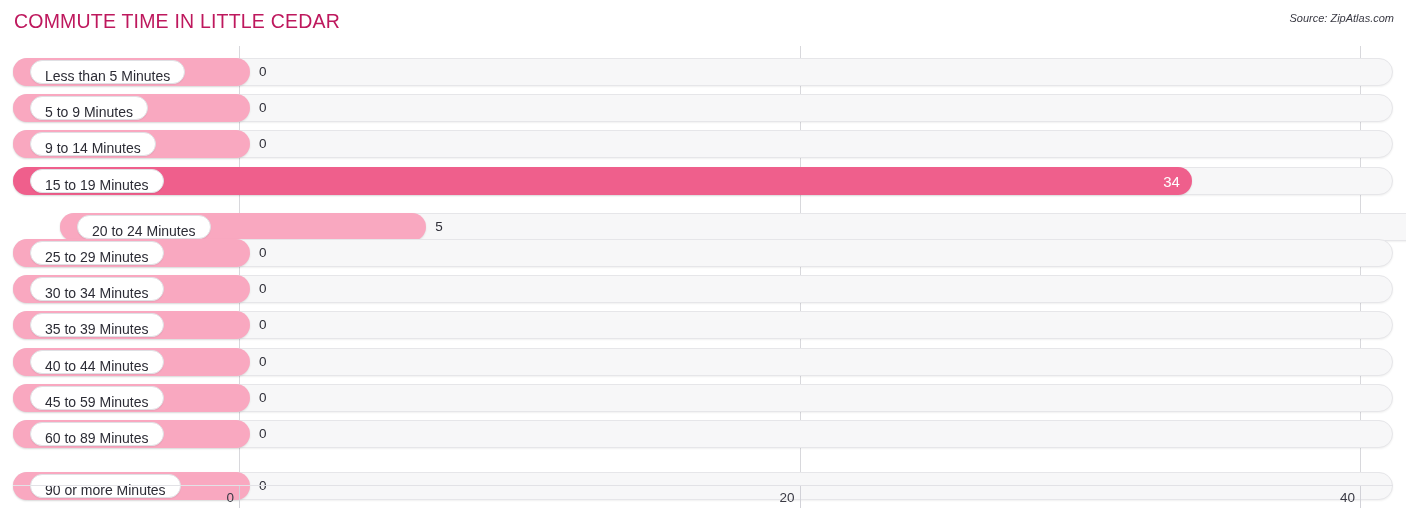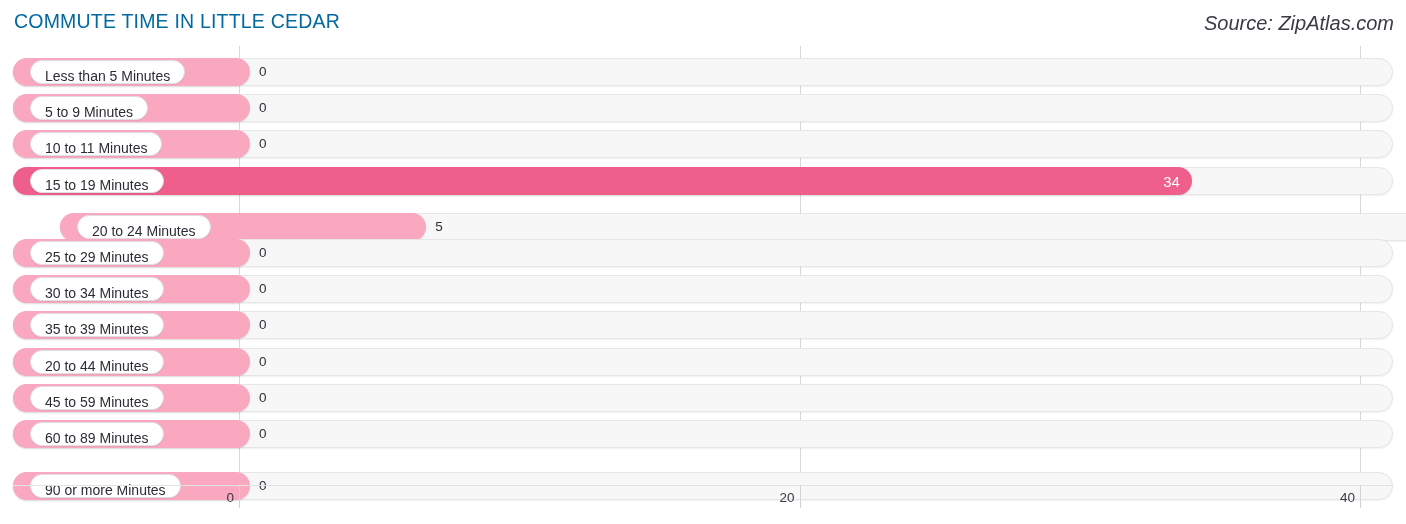"COMMUTE TIME IN LITTLE CEDAR" #chart-title { color: #0369a1 -> #be185d }
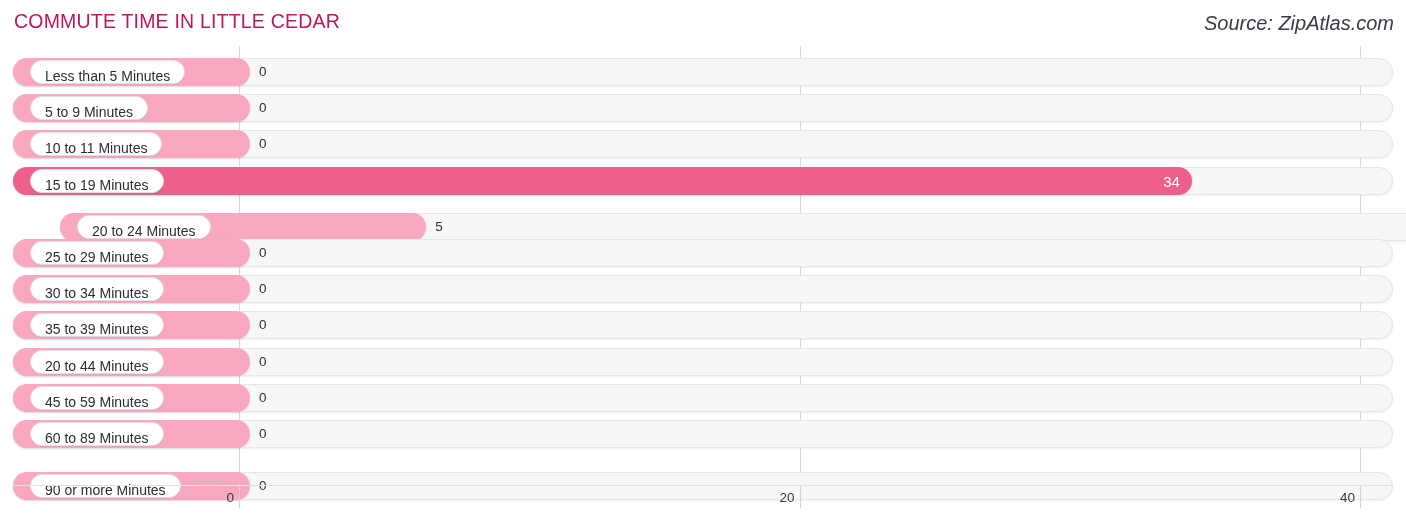"Source: ZipAtlas.com" #source-label { font-size: 20px -> 11px }
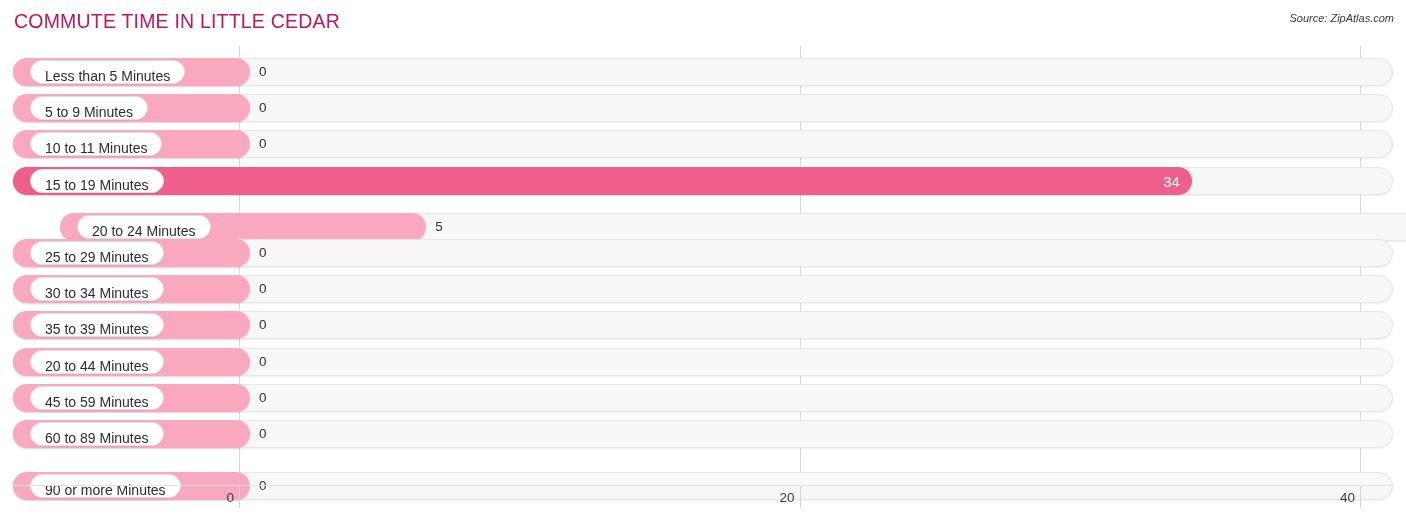"10 to 11 Minutes" div.cat-pill { text: 10 to 11 -> 9 to 14 }
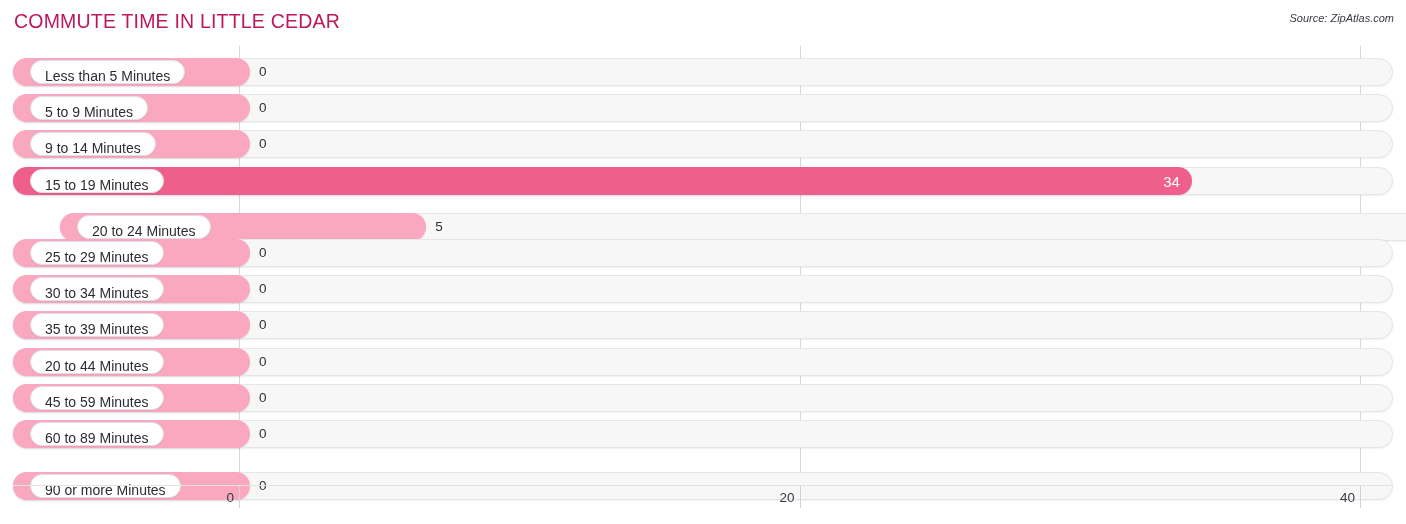"20 to 44 Minutes" div.cat-pill { text: 20 -> 40 }
